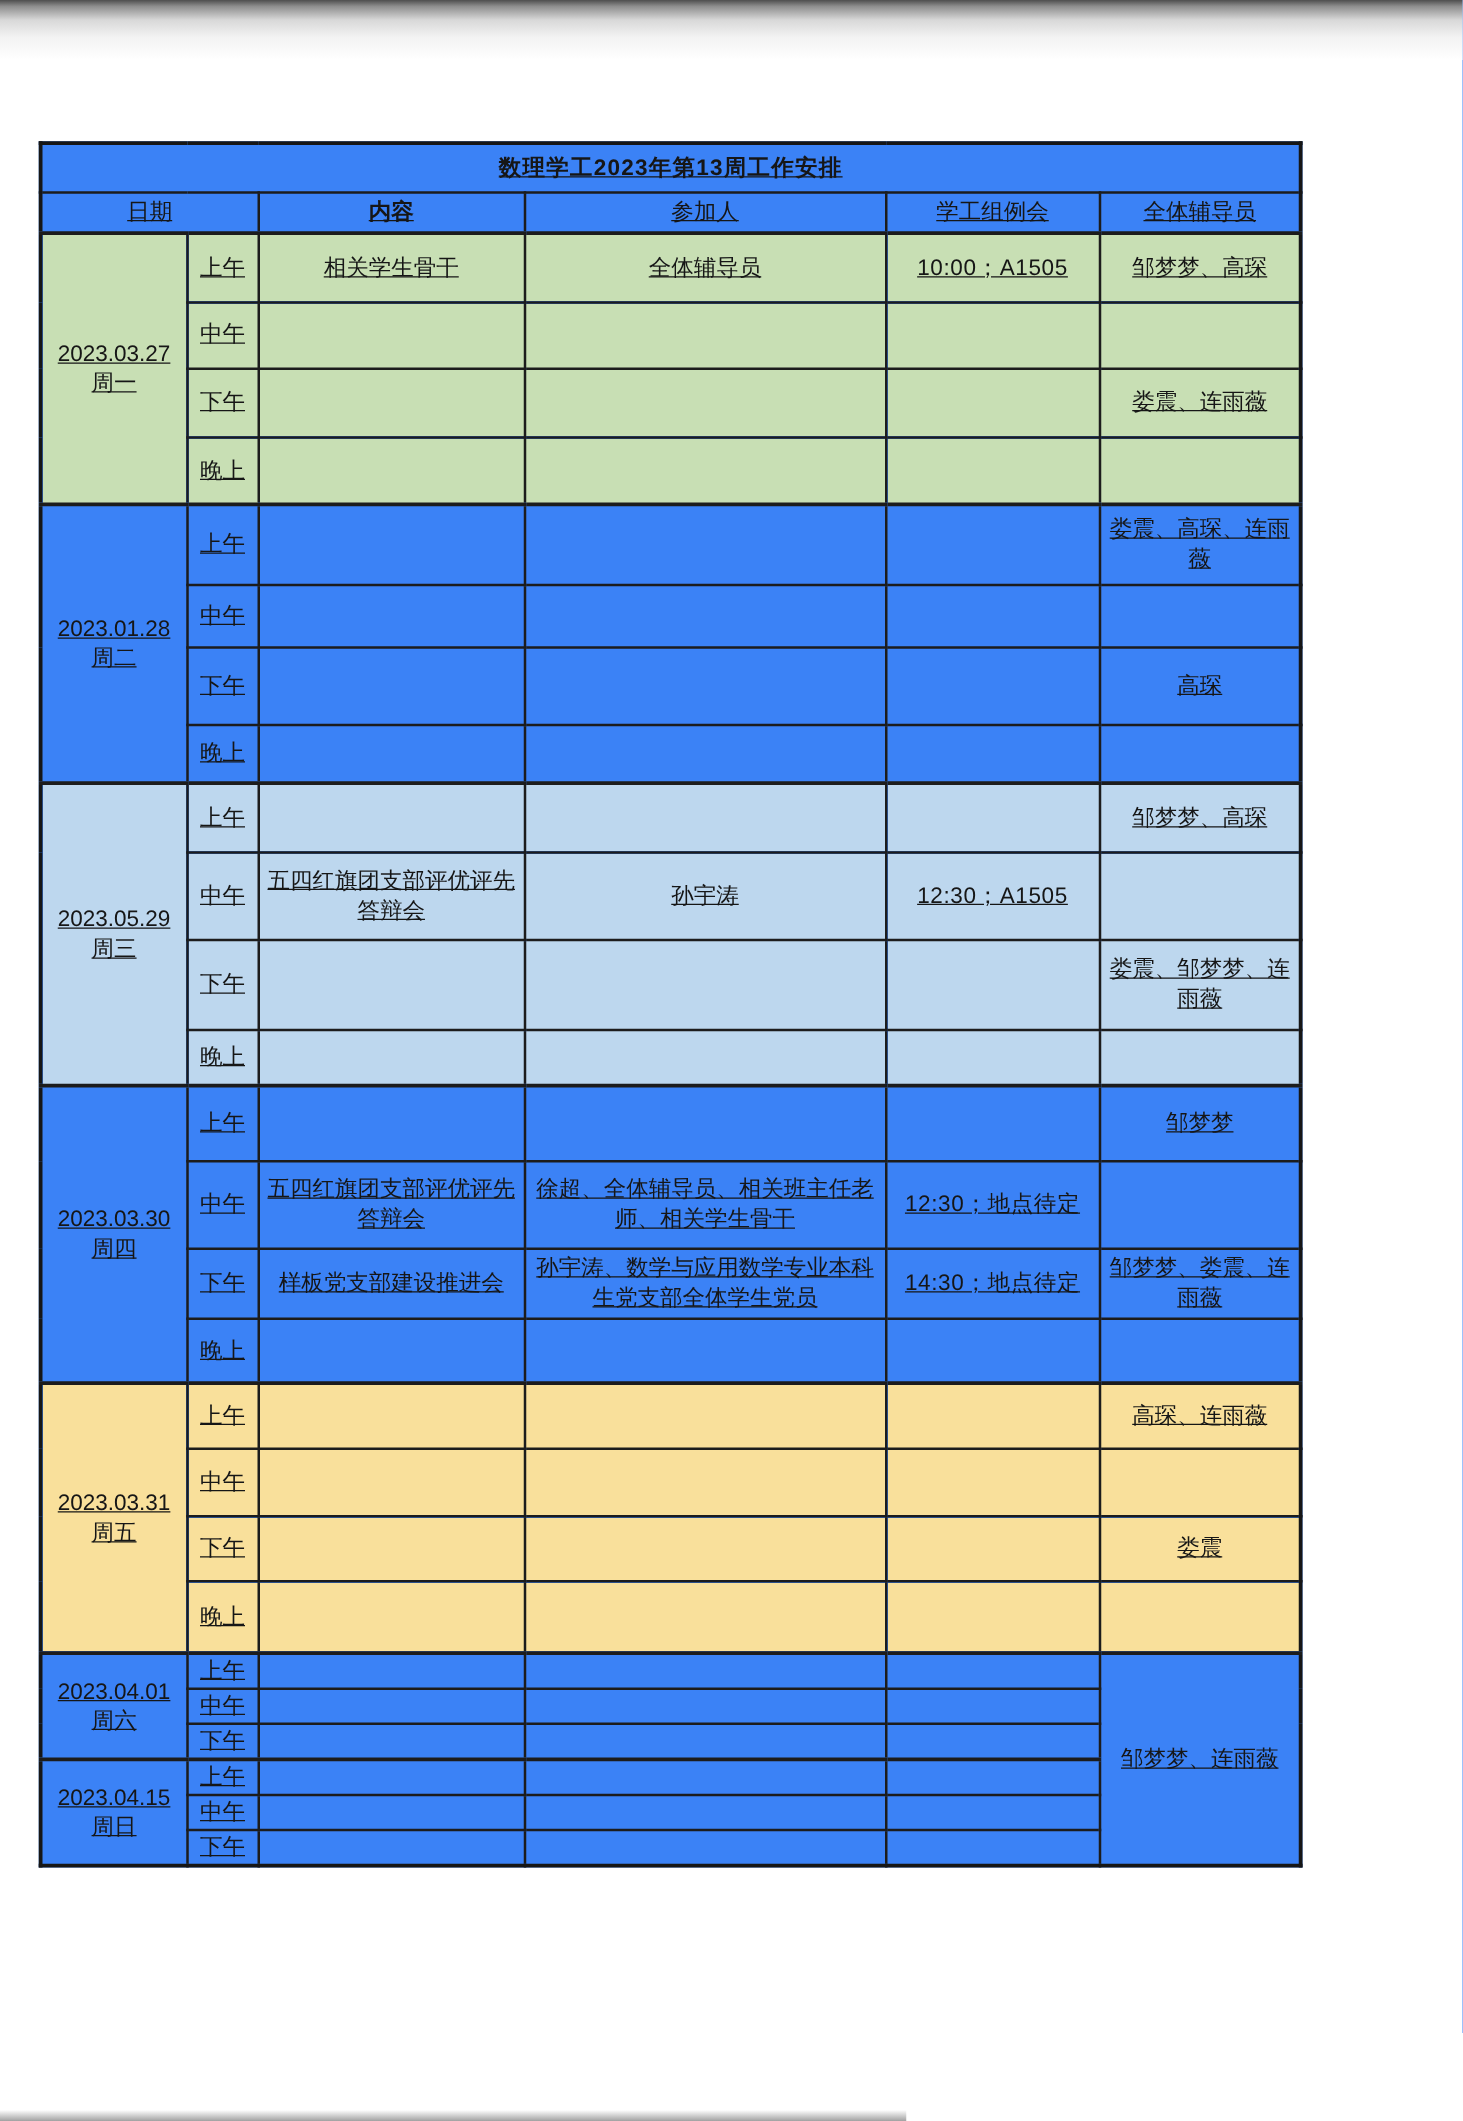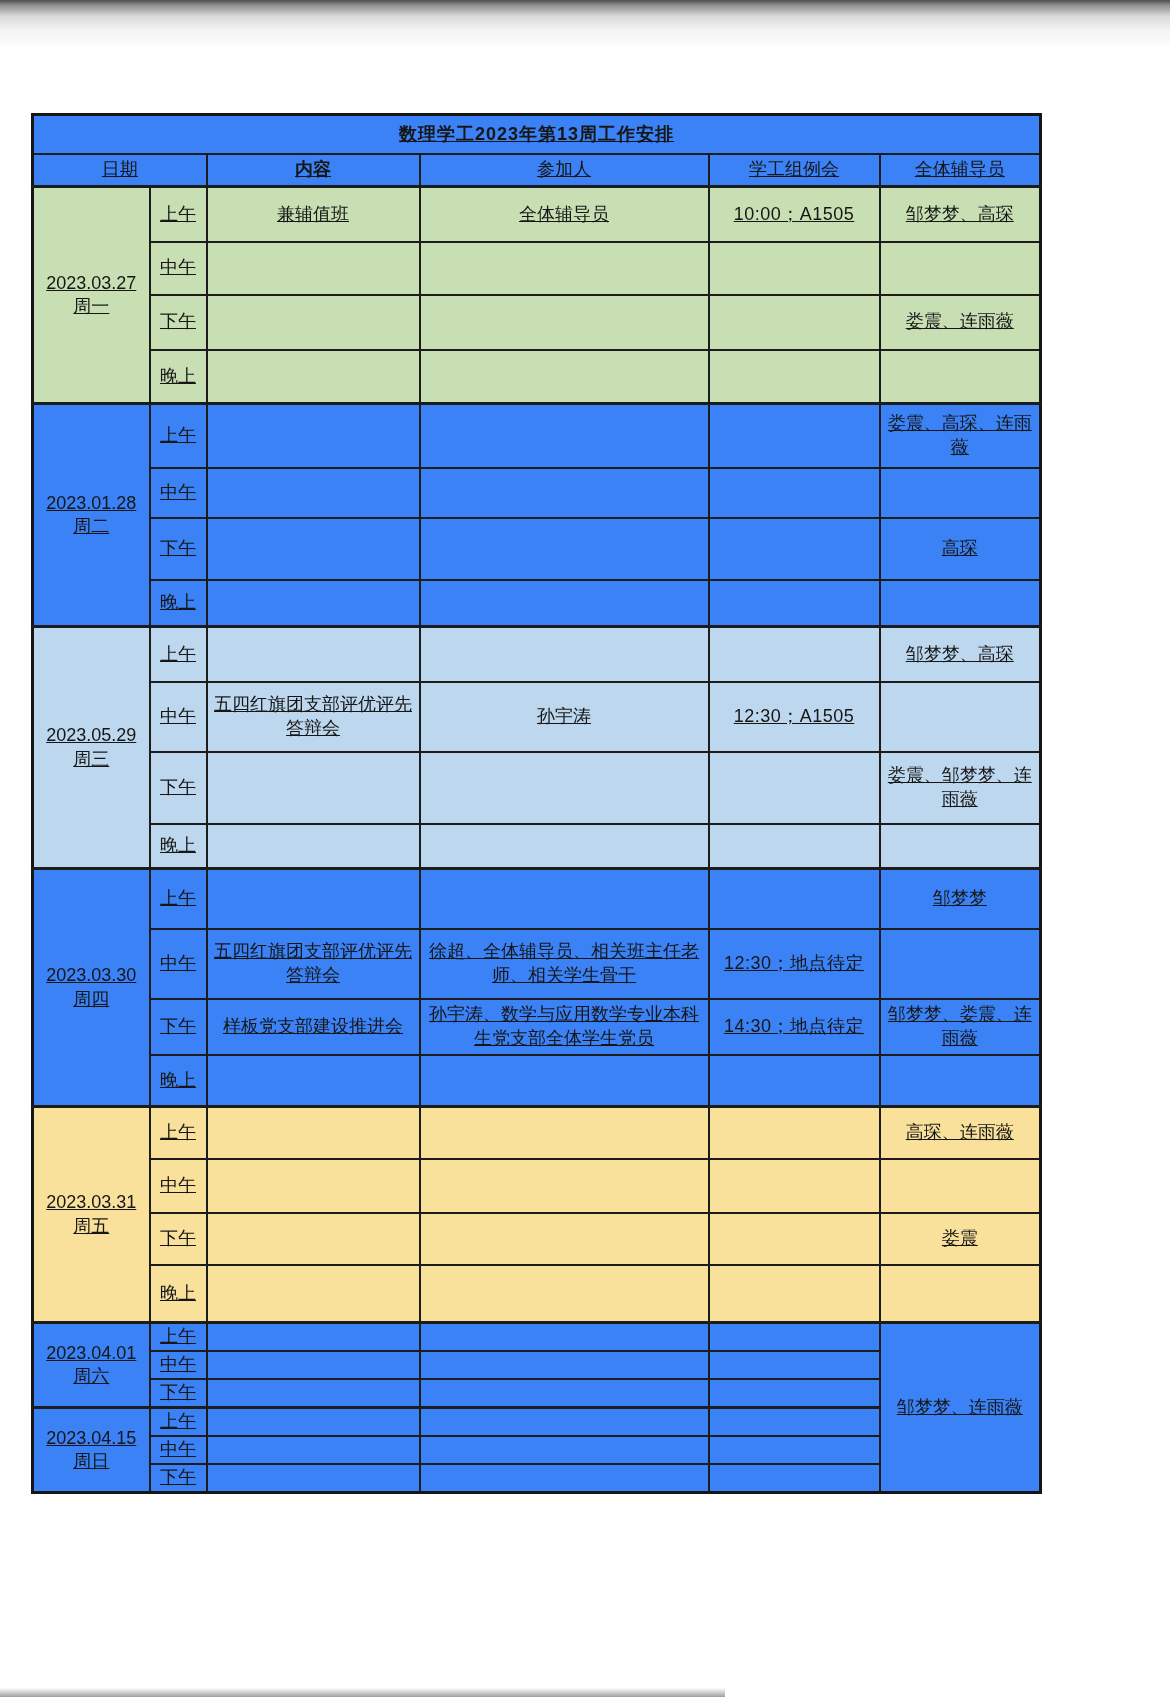"兼辅值班" td { text: 兼辅值班 -> 相关学生骨干 }
